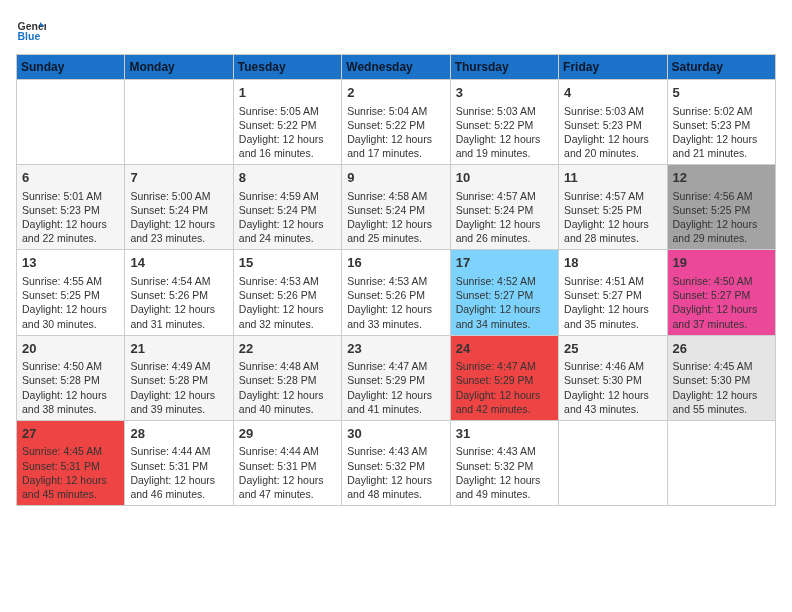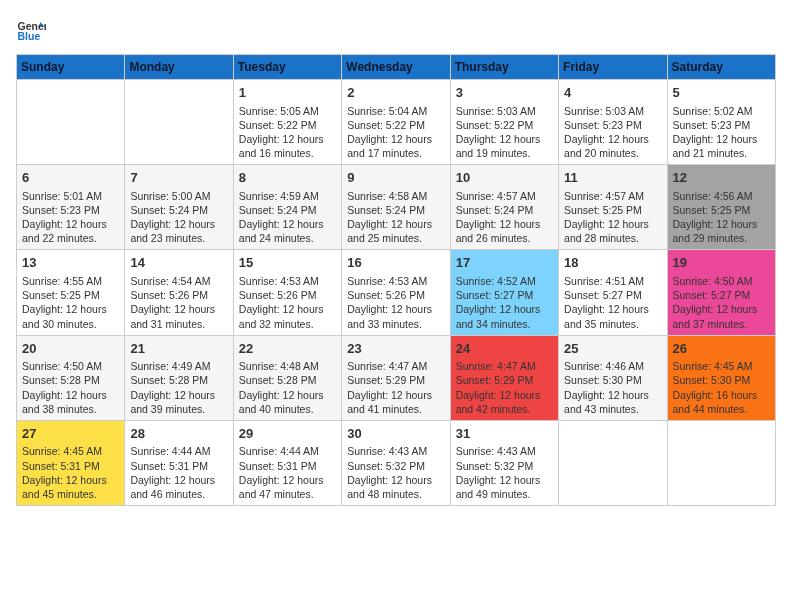"26" td { background-color: #f97316 -> #e5e5e5 }
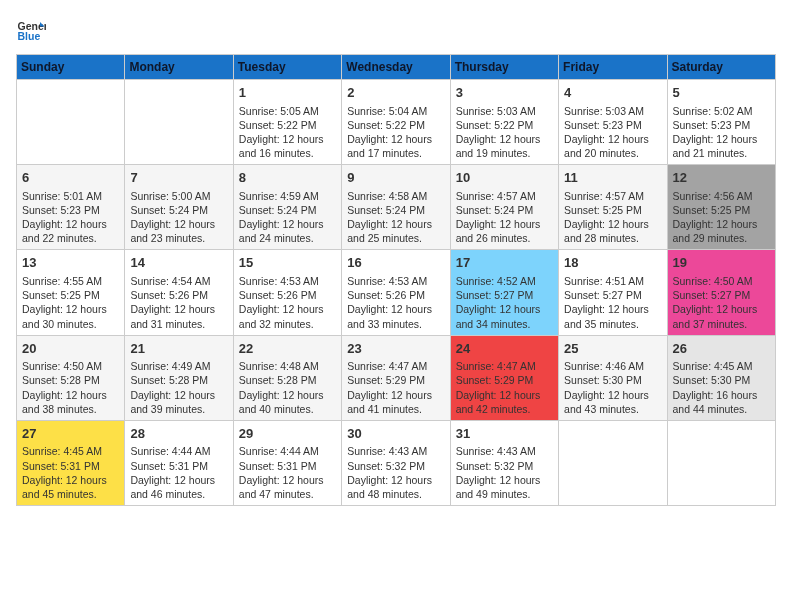"Daylight: 16 hours and 44" div { text: 16 hours and 44 -> 12 hours and 55 }
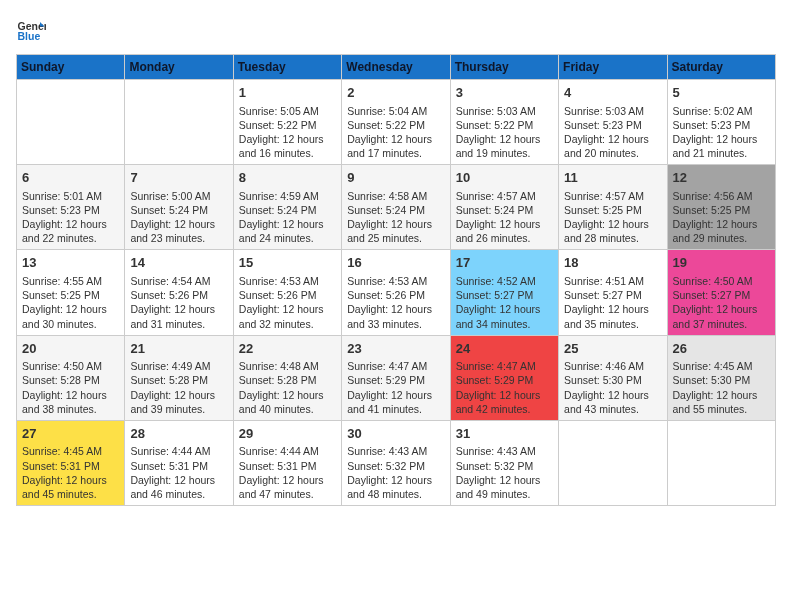"27" td { background-color: #fde047 -> #ef4444 }
